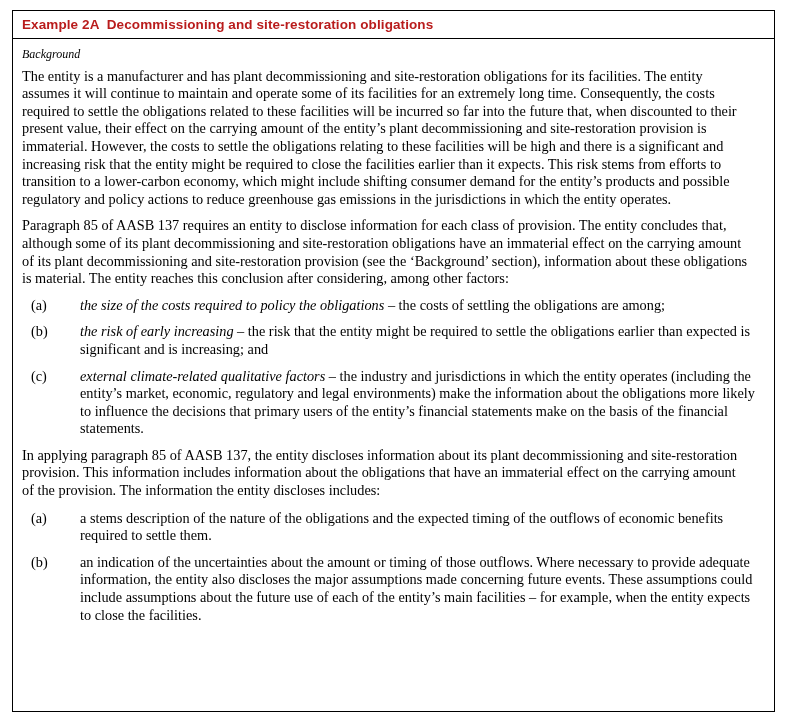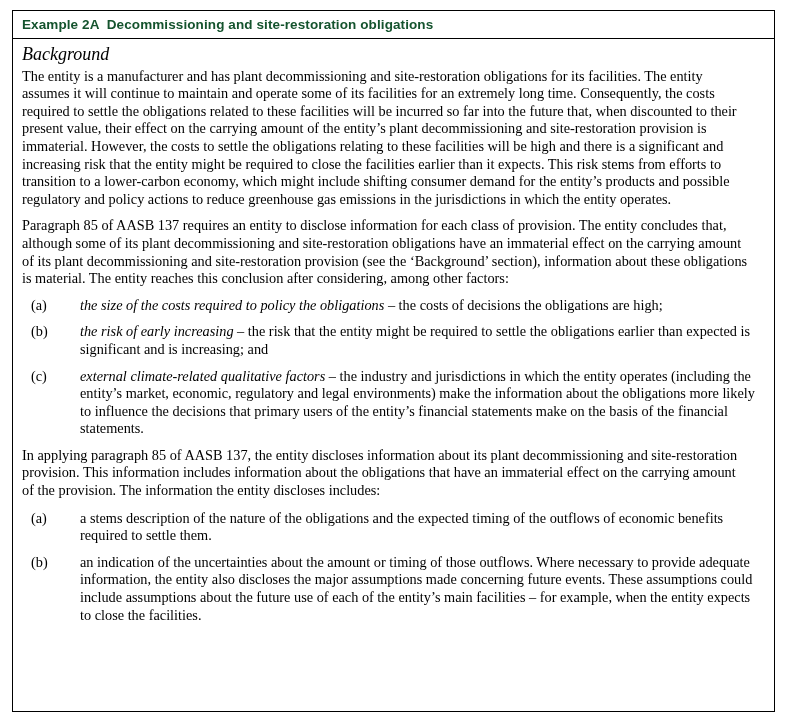"Example 2A Decommissioning and" .example-header-title { color: #14532d -> #b91c1c }
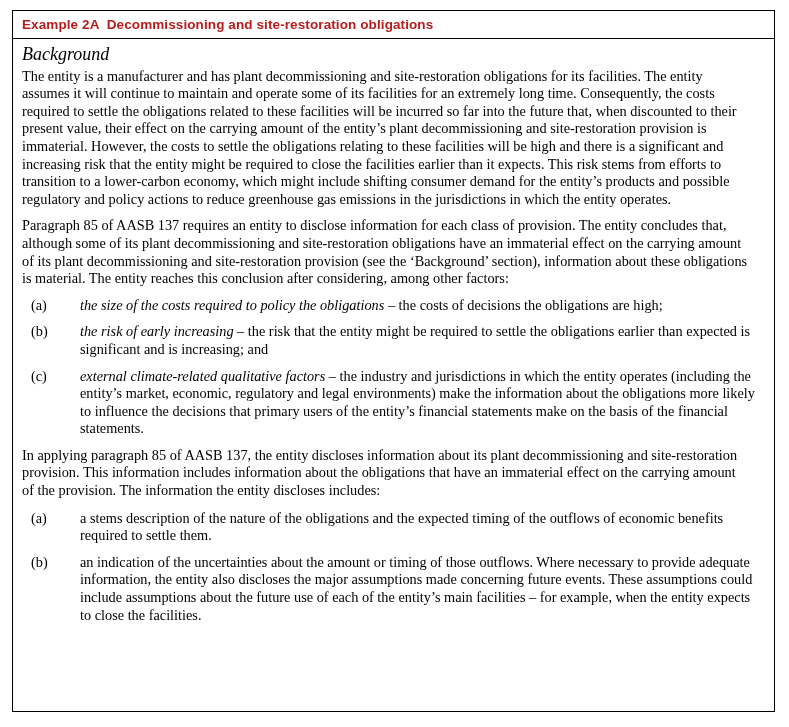"Background" .section-heading { font-size: 18px -> 12px }
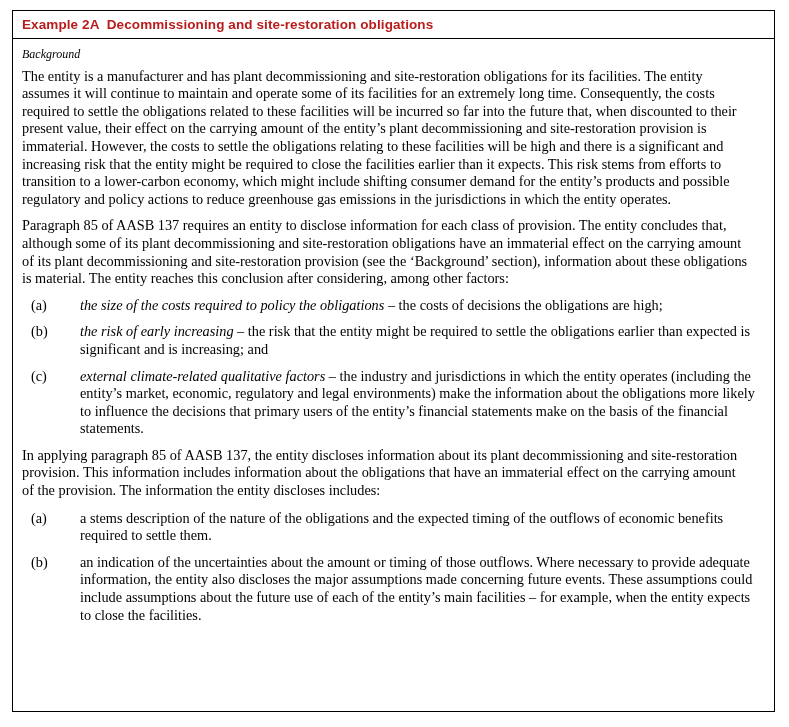"– the costs of decisions" span { text: decisions the obligations are high -> settling the obligations are among }
